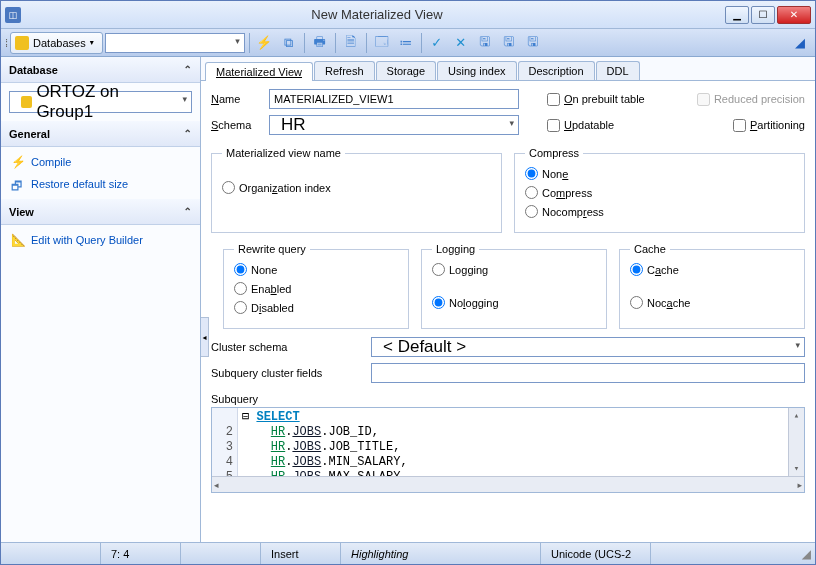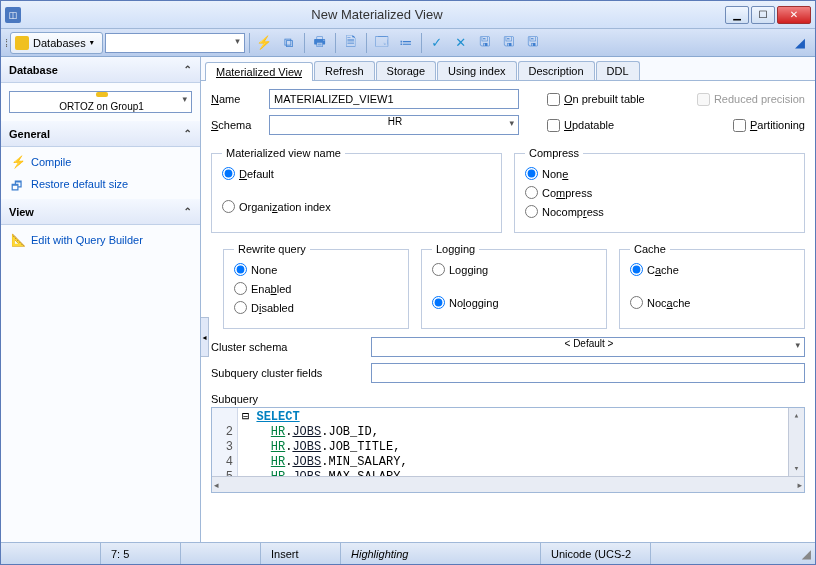"ORTOZ on Group1" .combo { flex-direction: column -> none; font-size: 10px -> 17px; padding: 0 18px 0 20px -> 0 18px 0 11px }
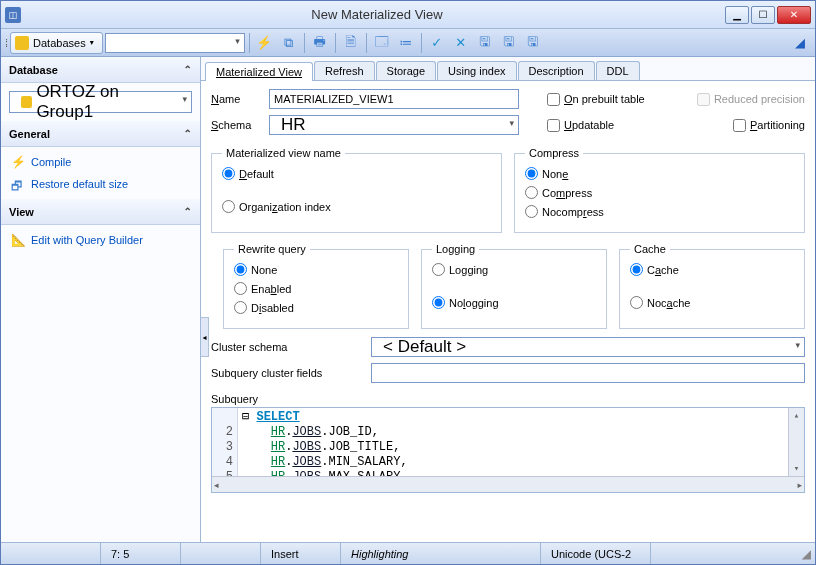"Default" label { html: <label> <input> <span><u>D</u>efault</span> </label> -> none }
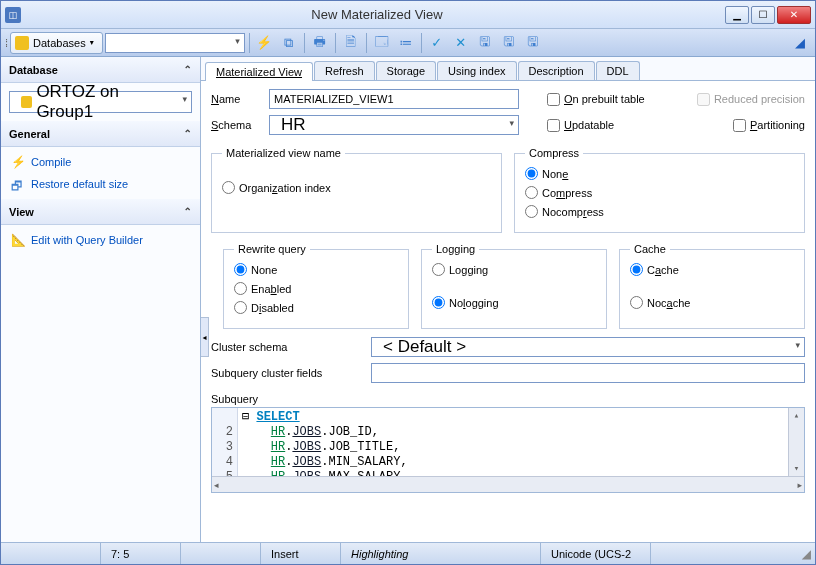"7: 5" div.cell { text: 5 -> 4 }
